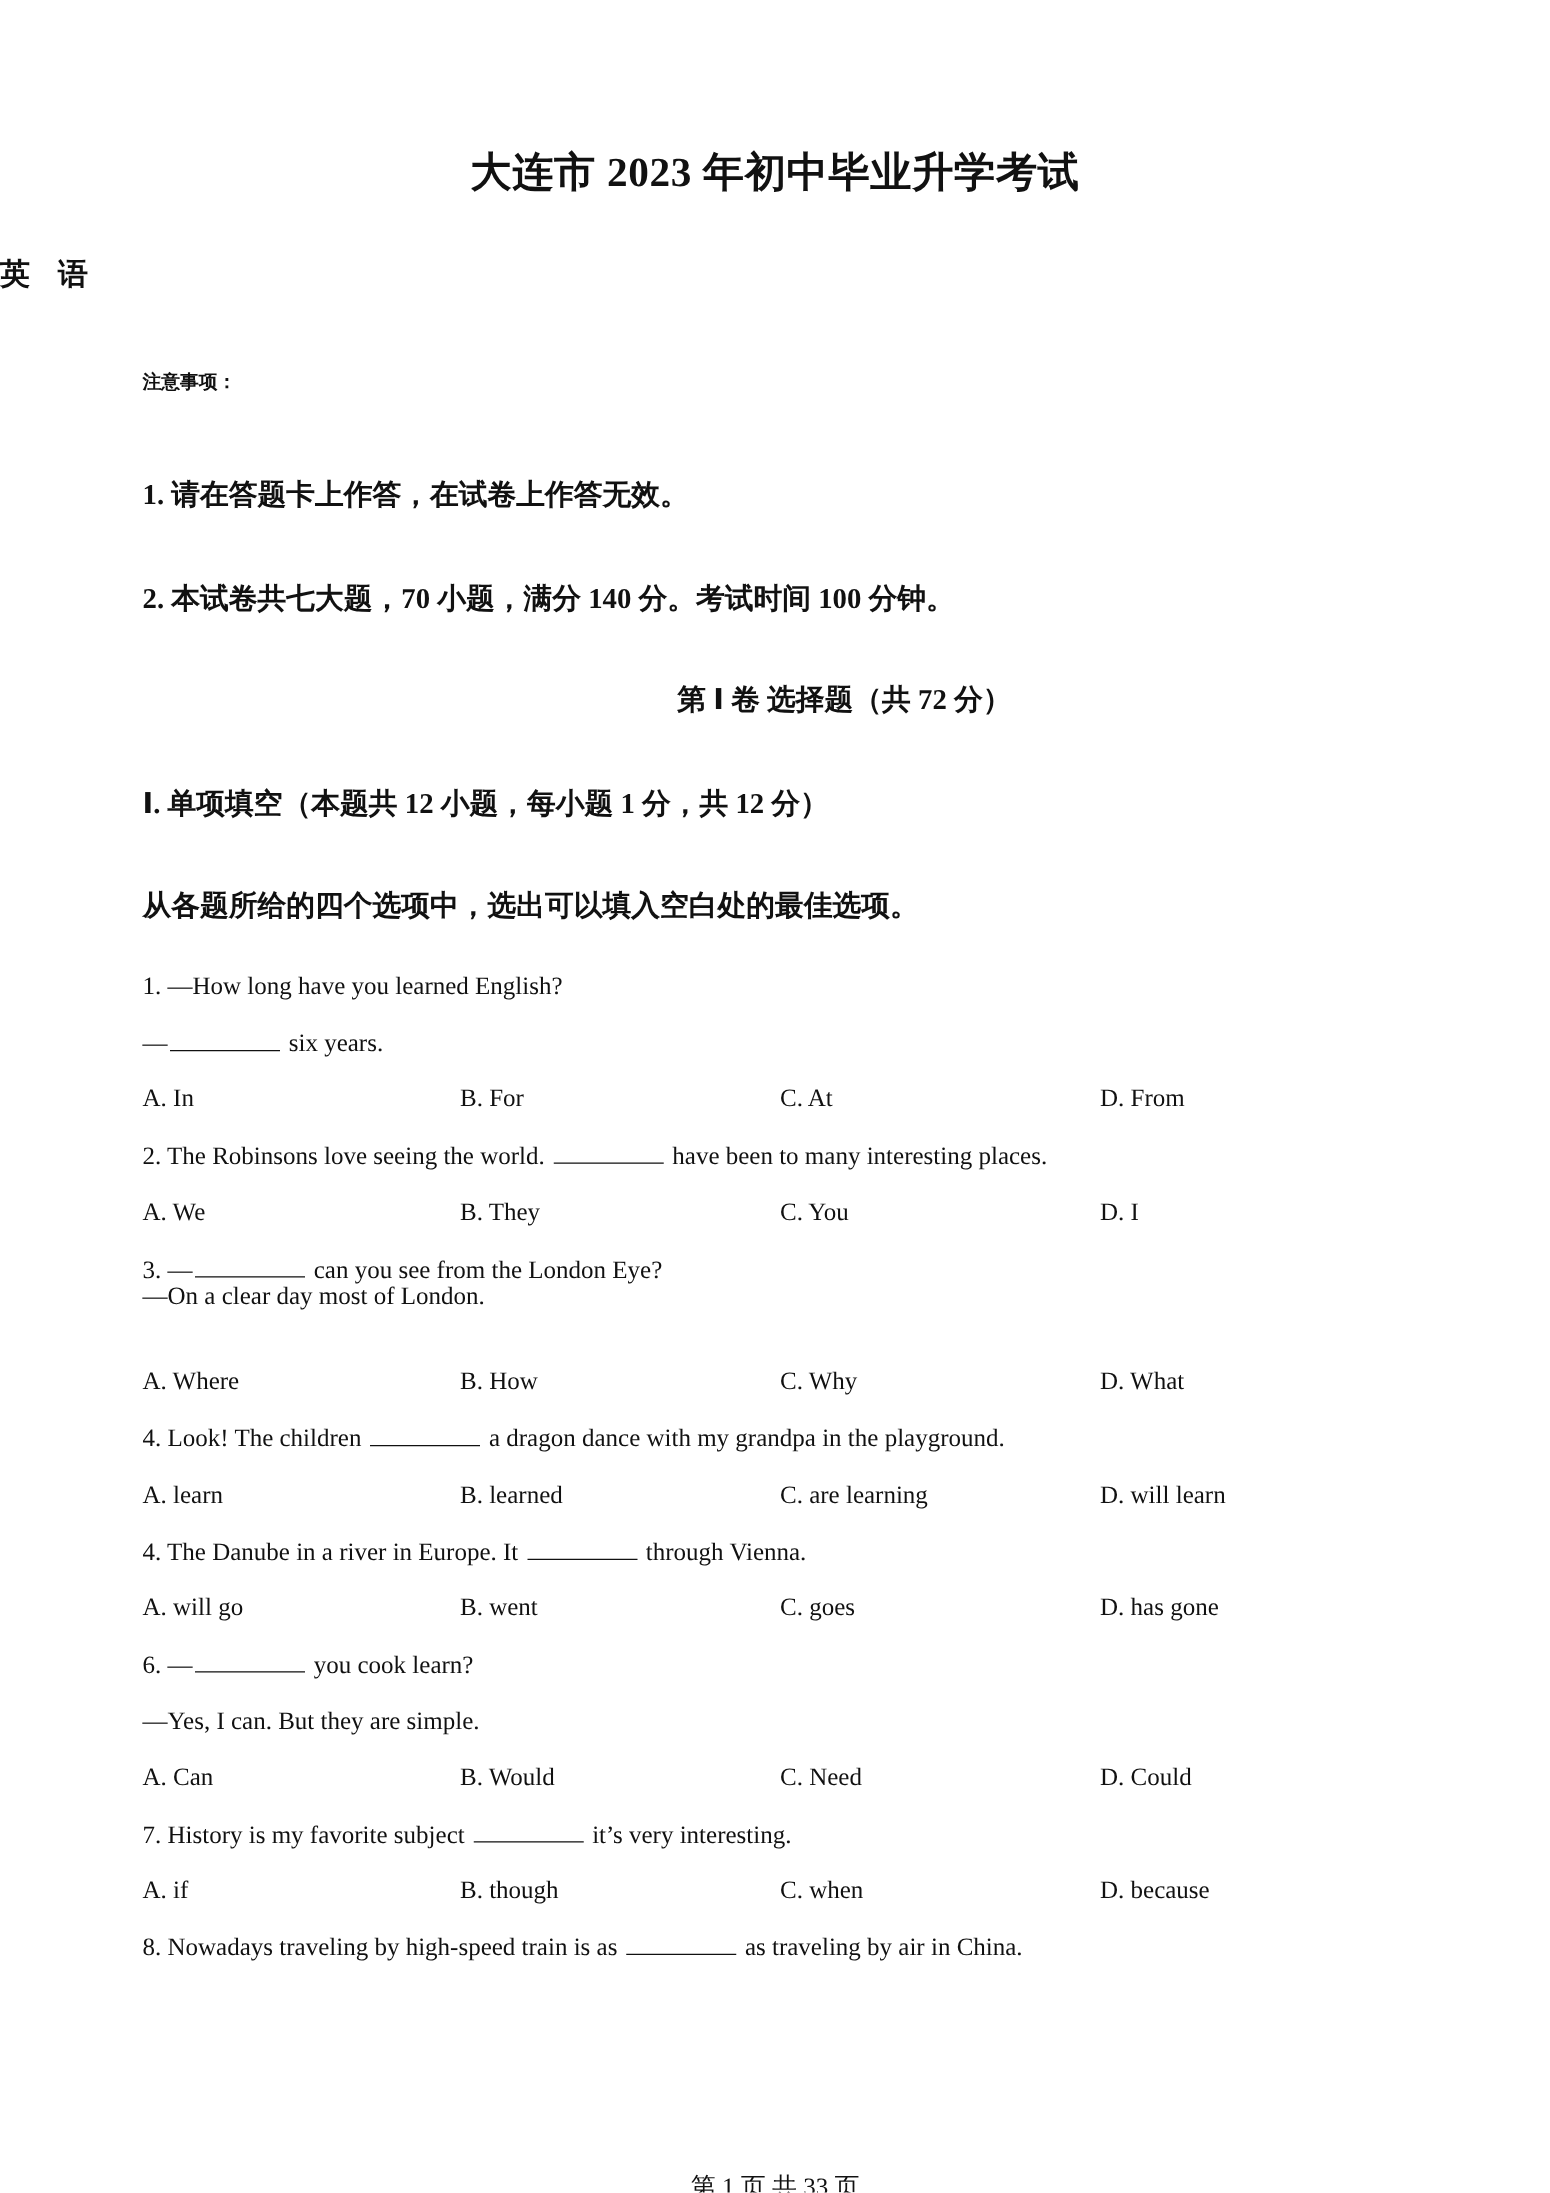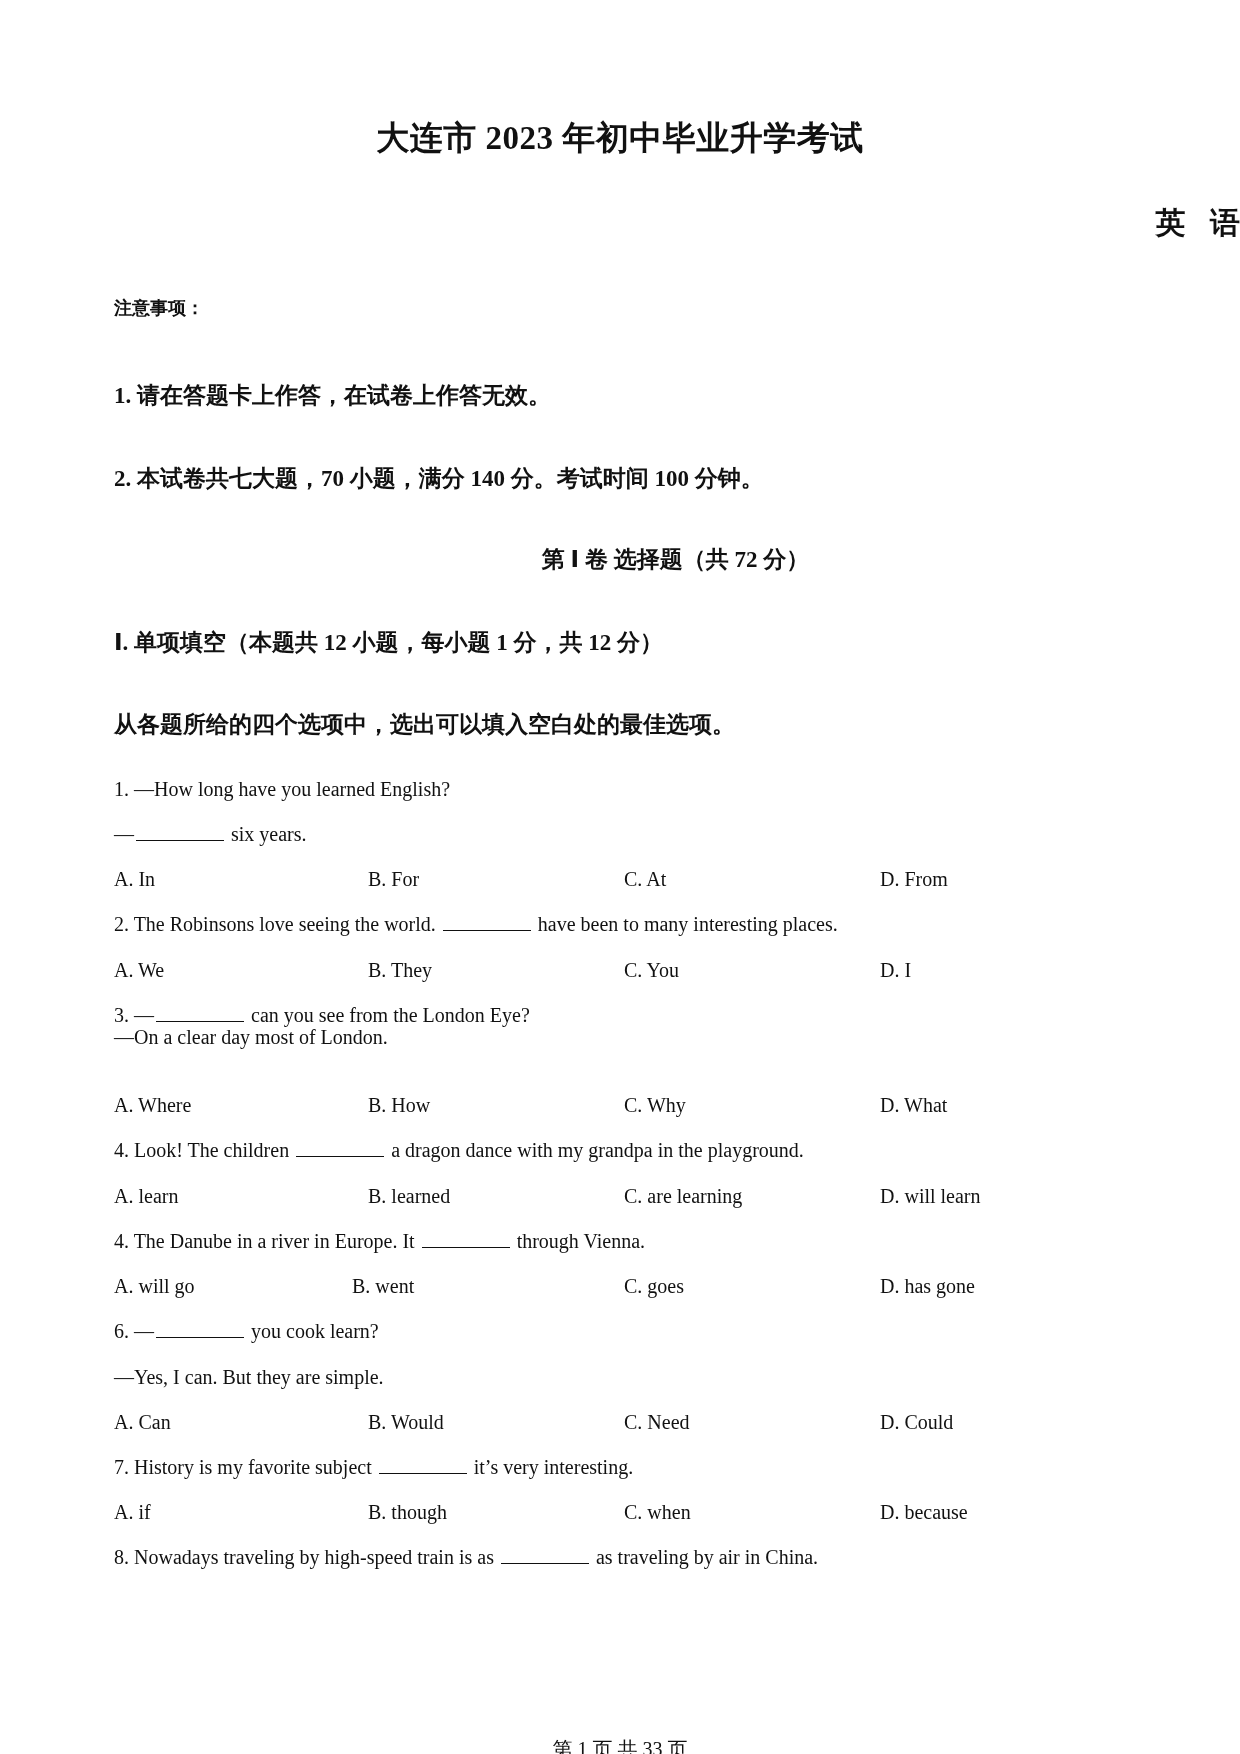"英 语" .subject { font-size: 30px -> 24px; text-align: right -> left }
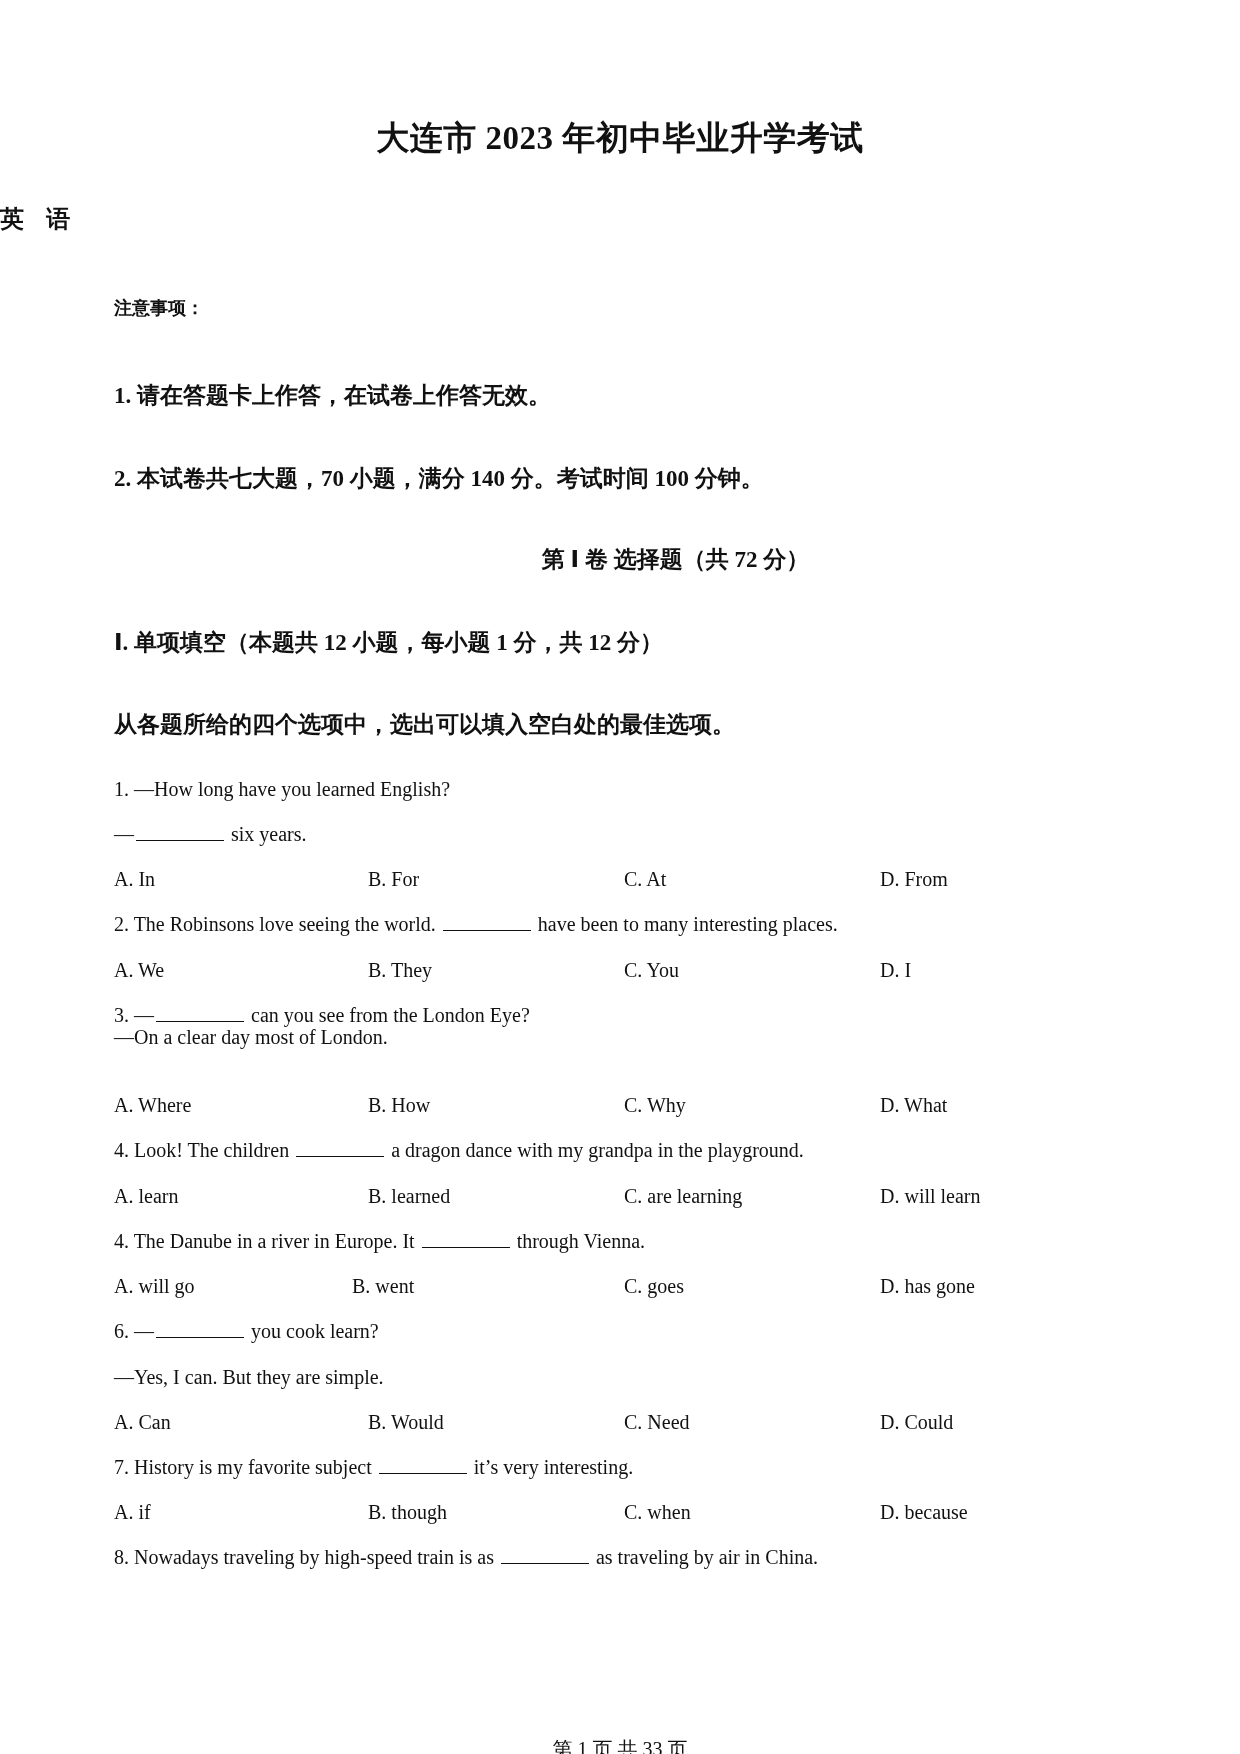"注意事项：" .note-h { font-size: 18px -> 15px }
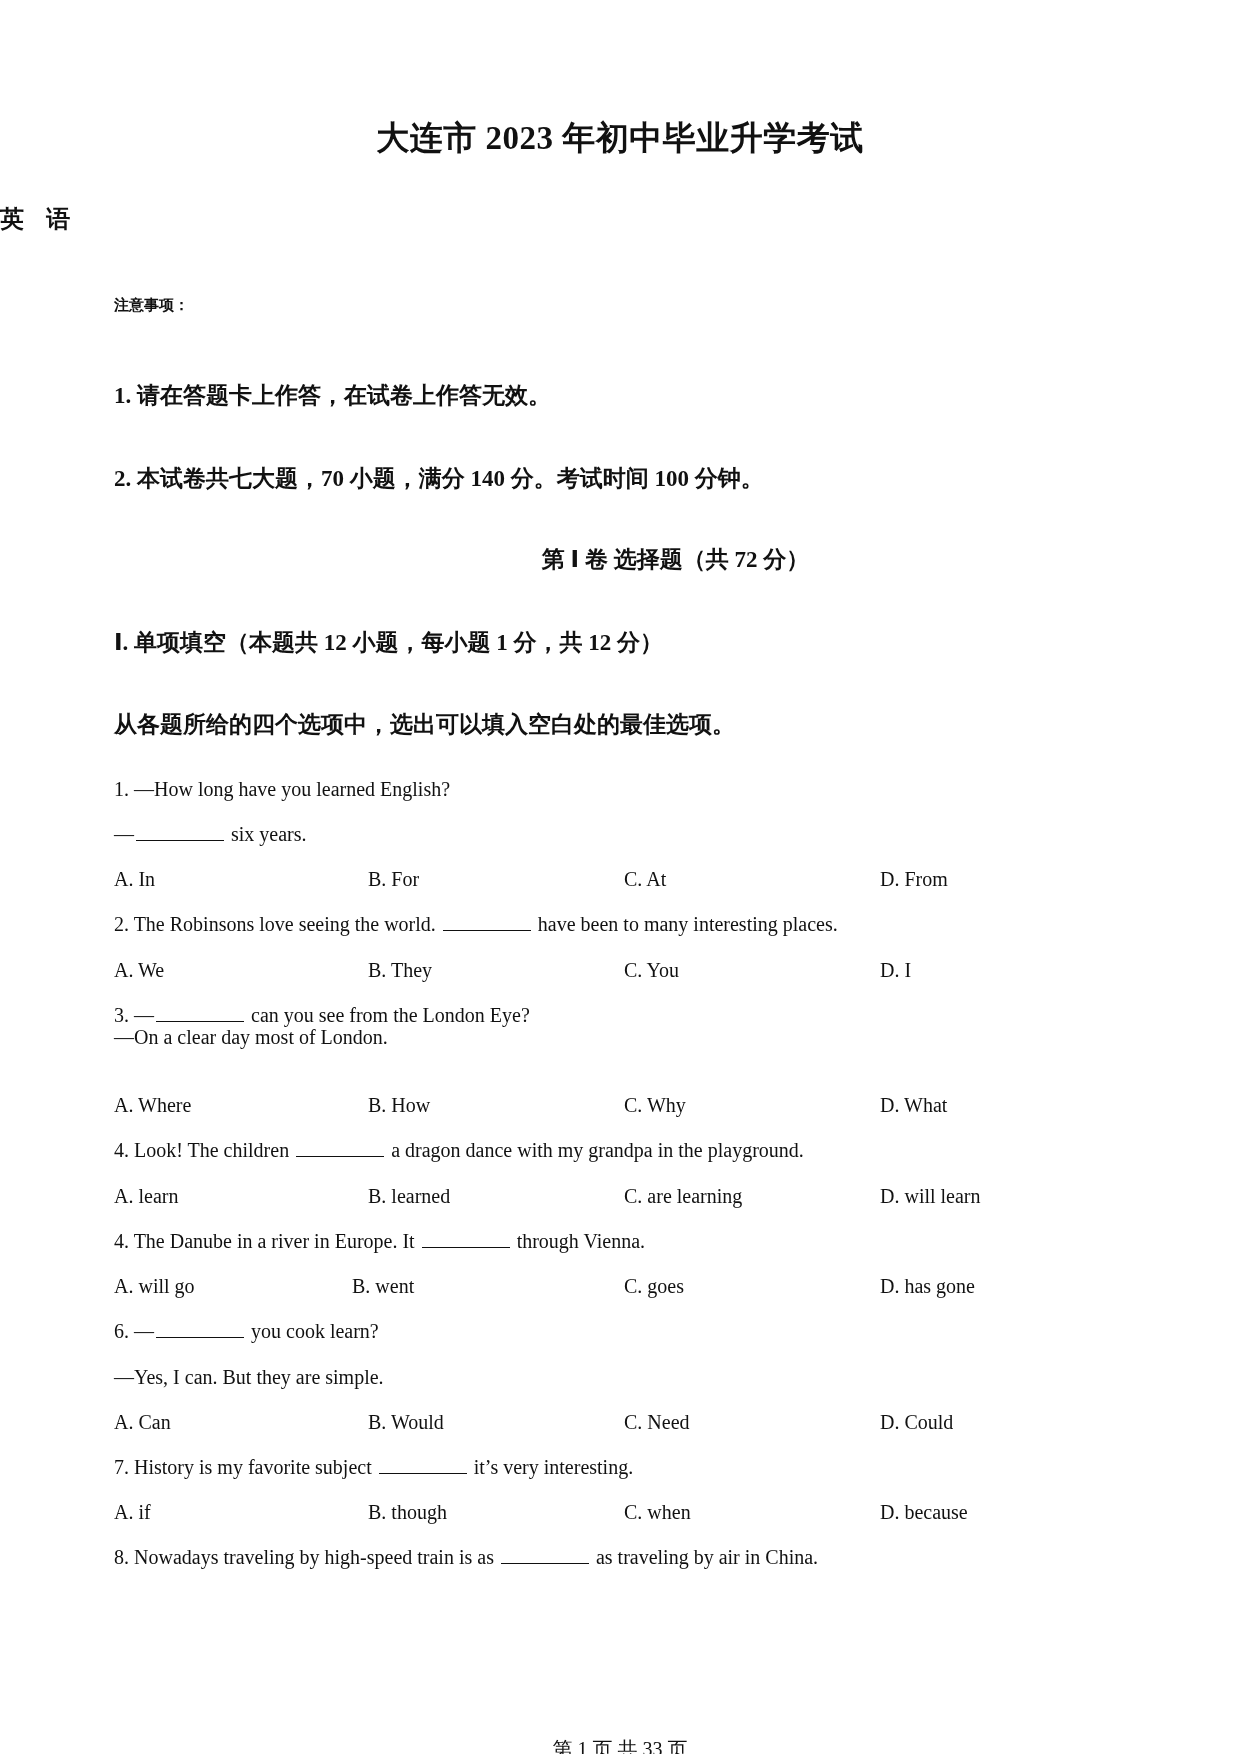"B. went" div.abs { left: 352px -> 368px }
